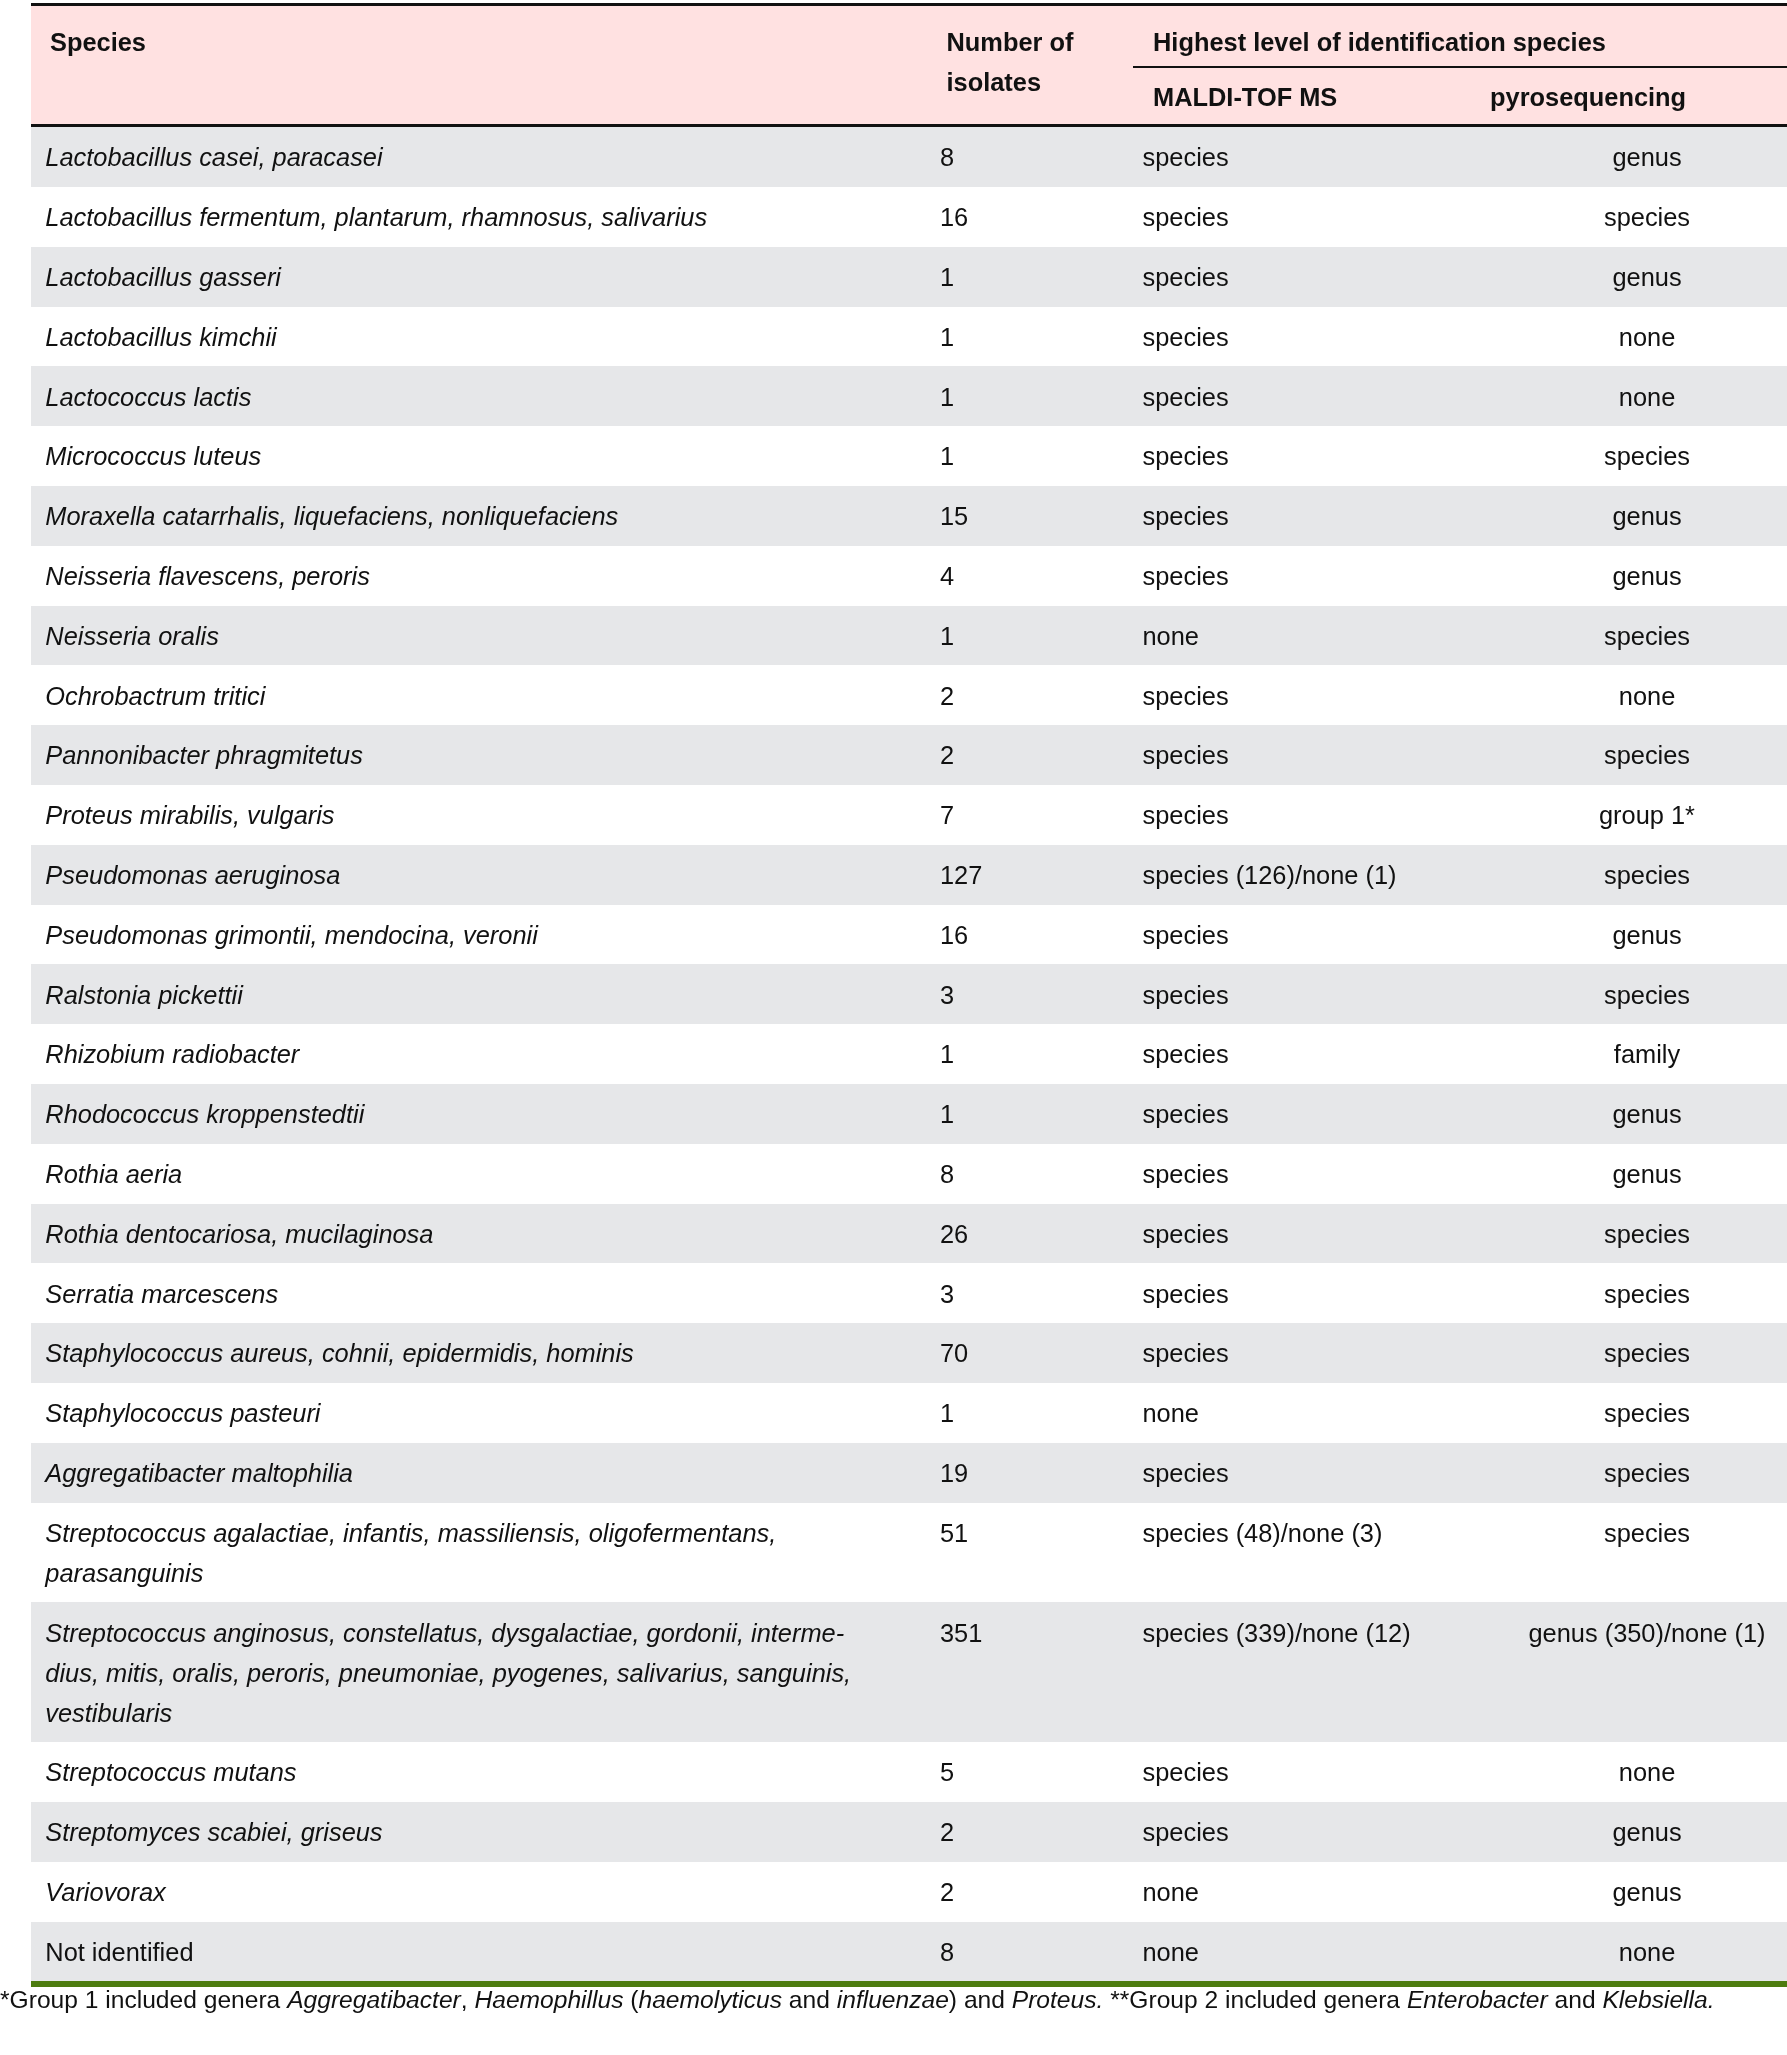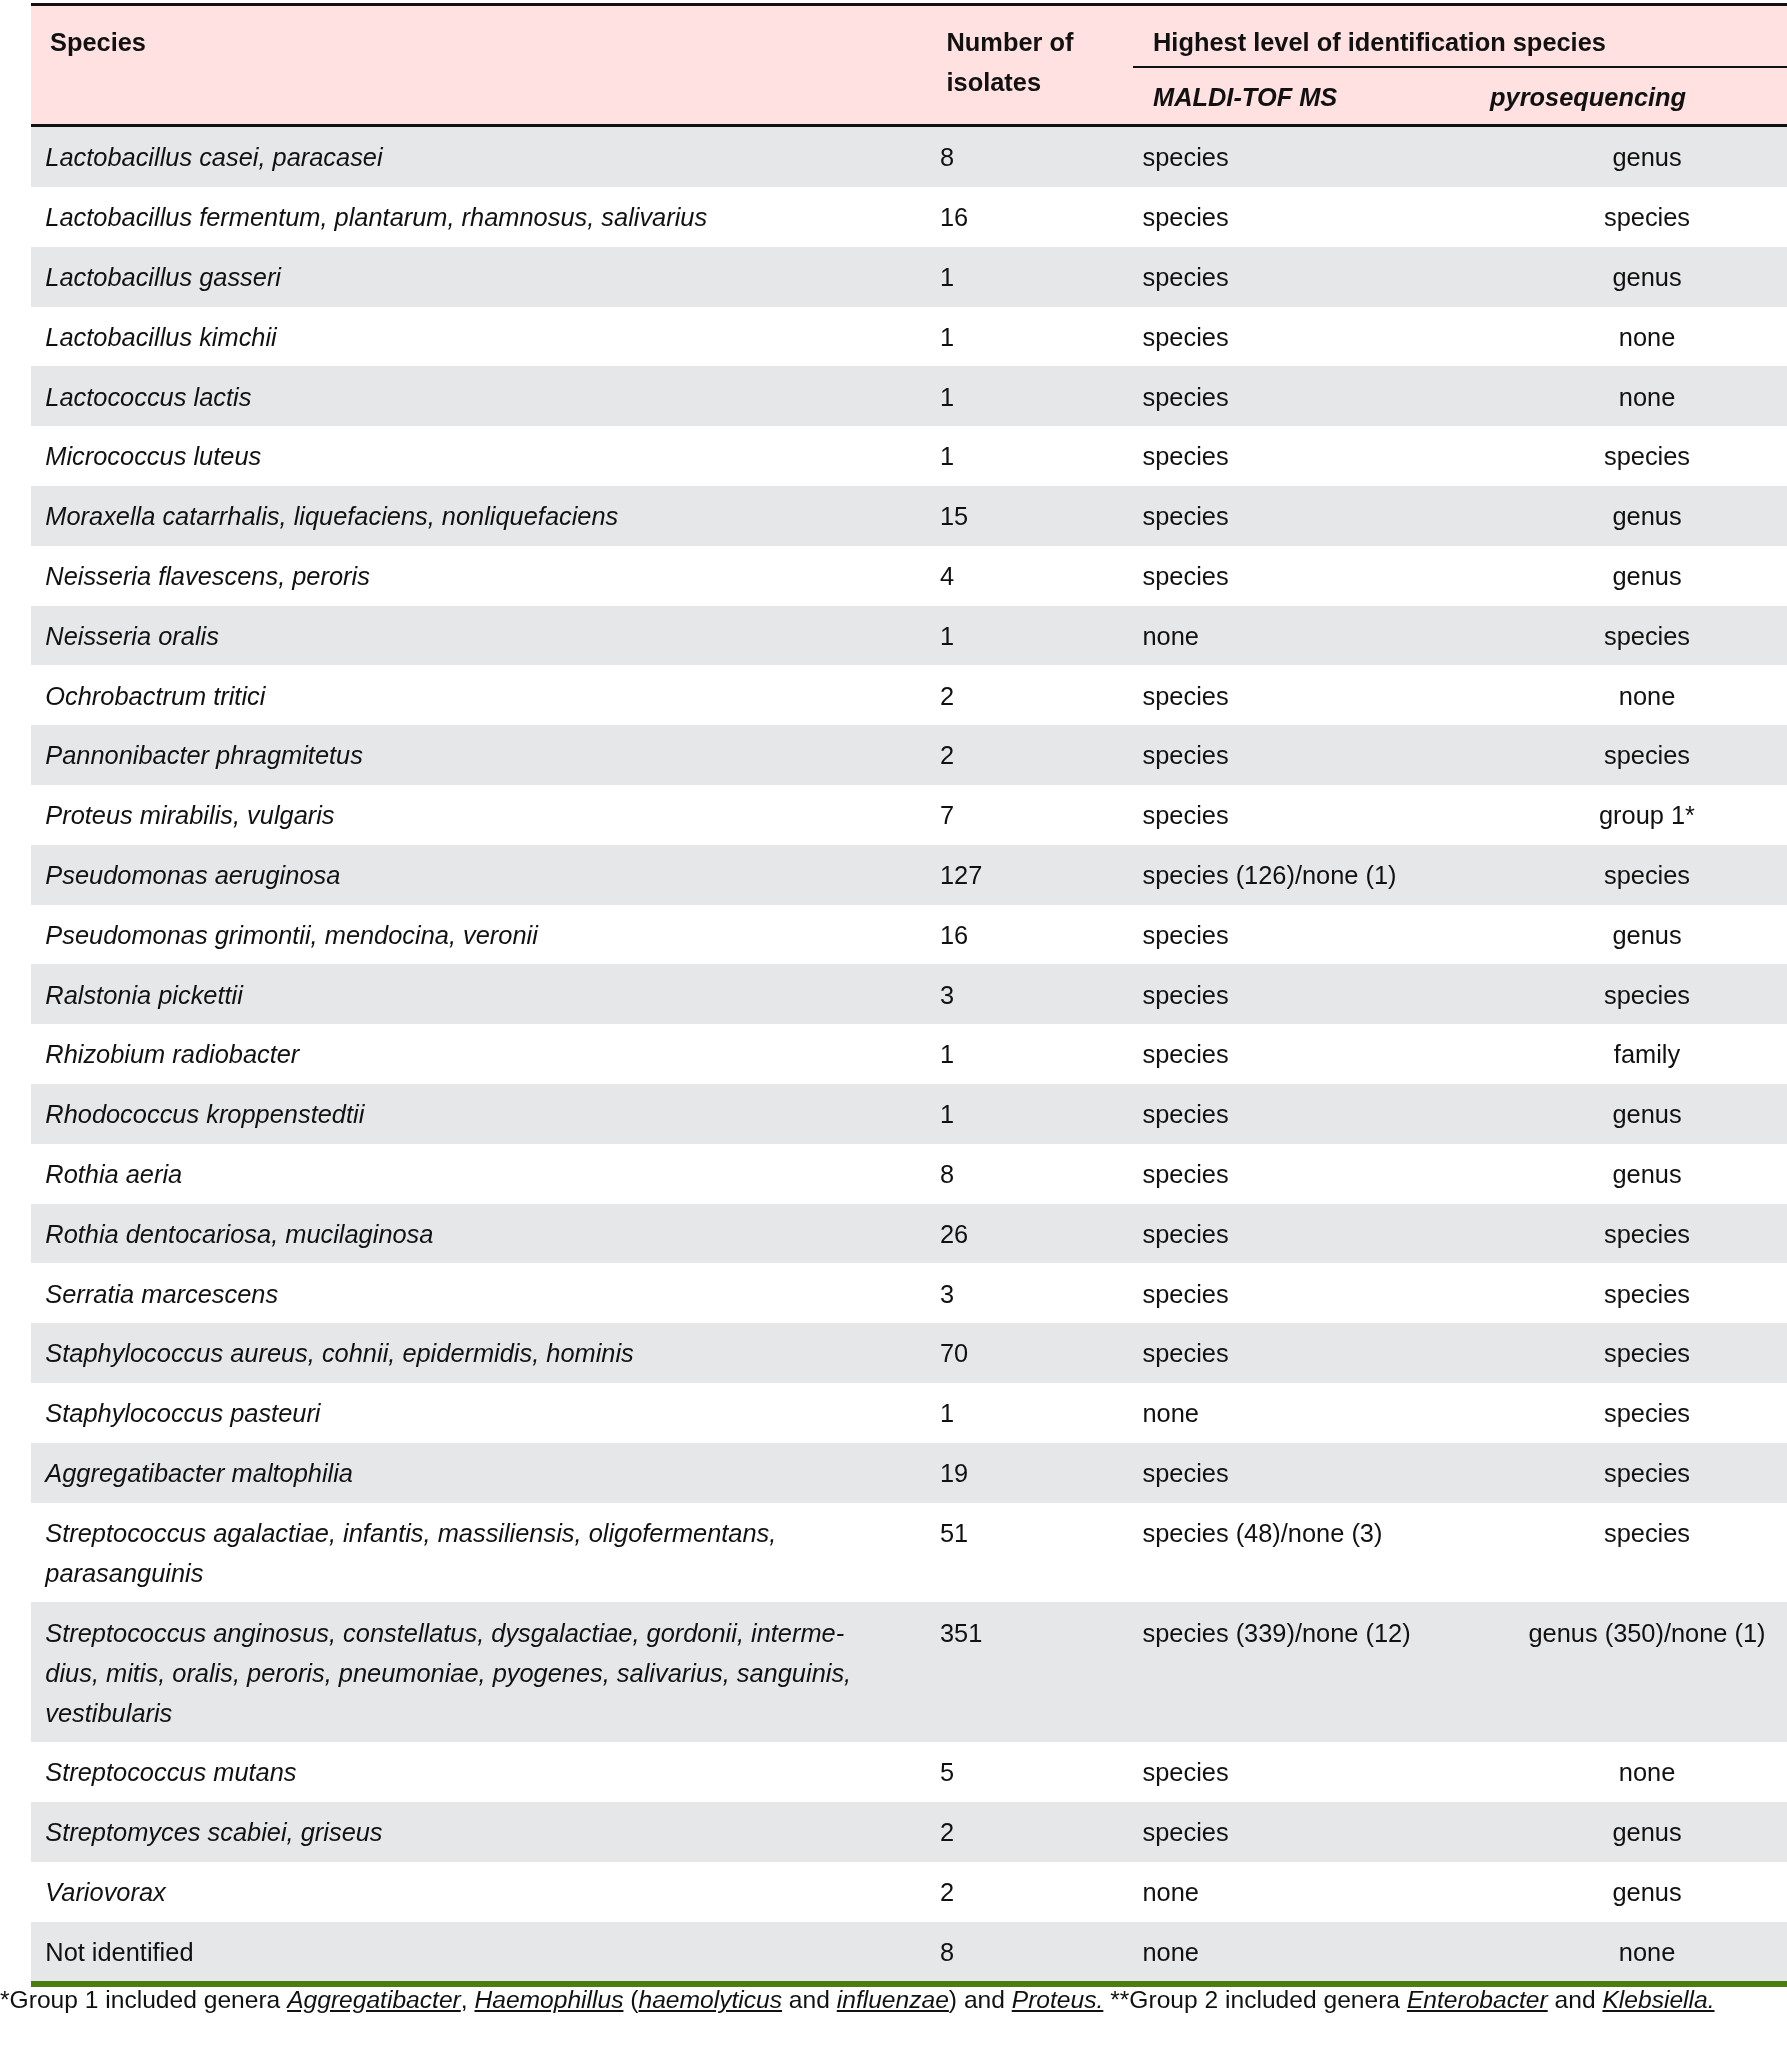"MALDI-TOF MS" .th-sub { font-style: italic -> none }
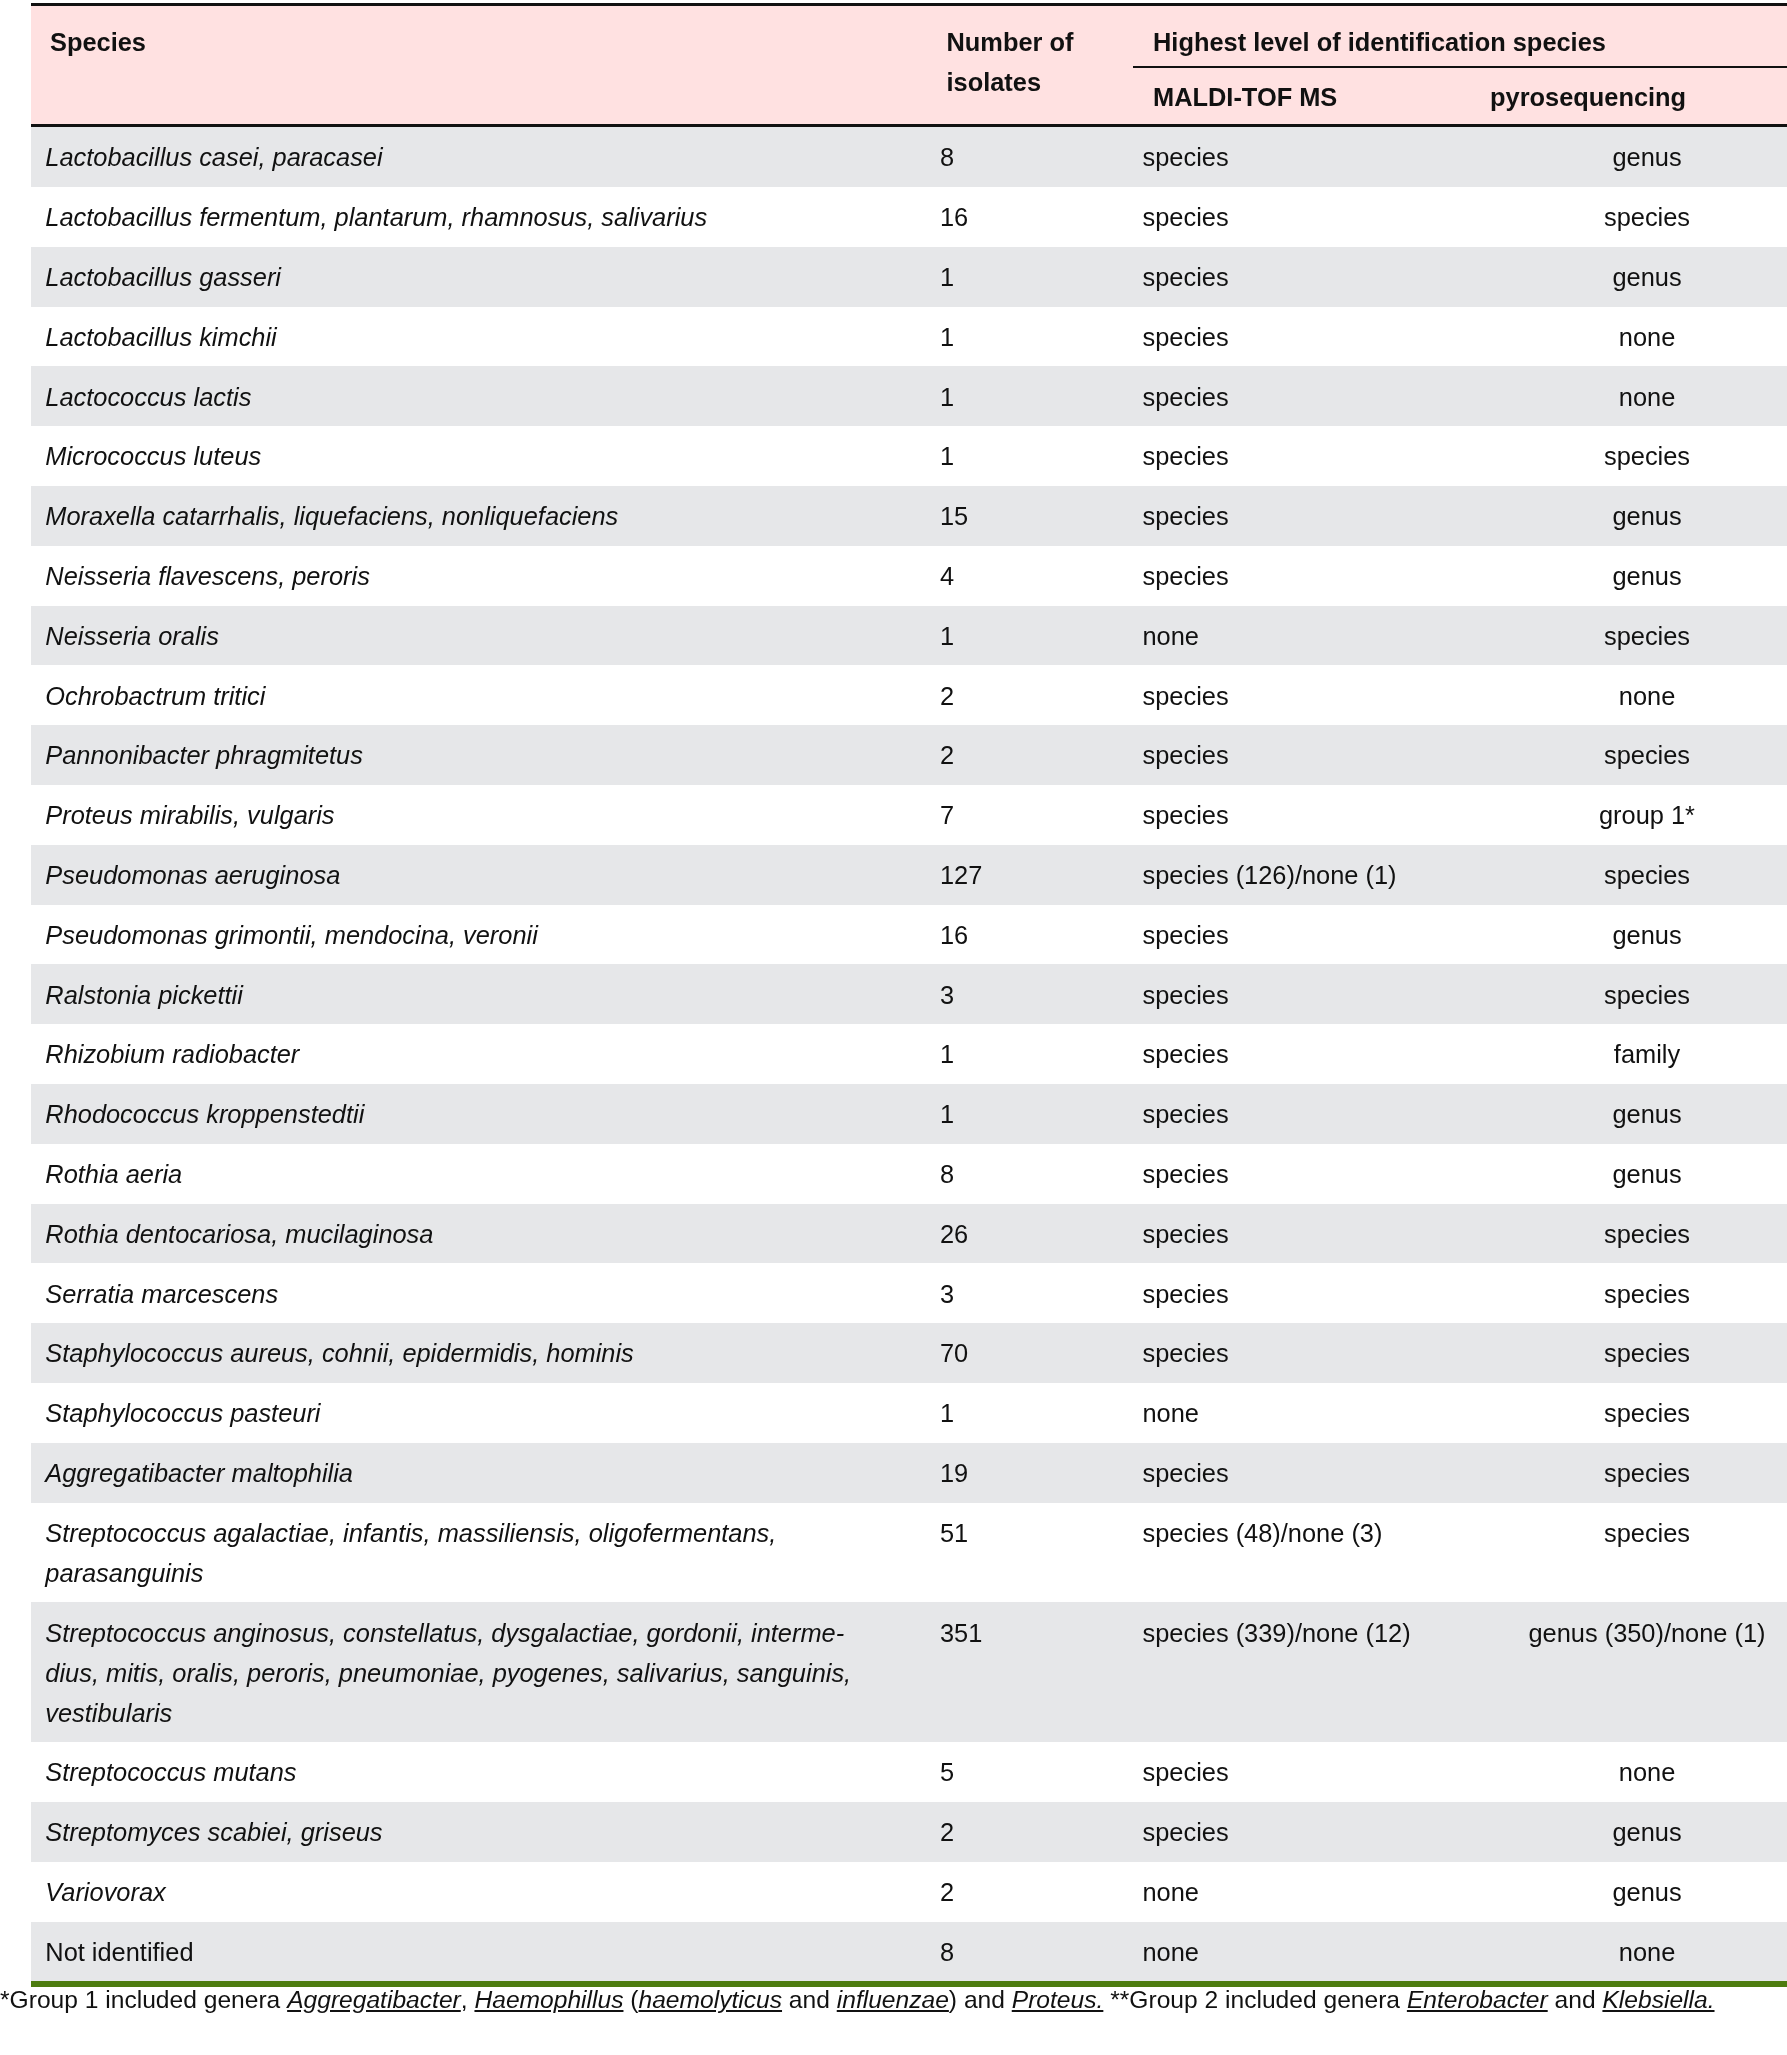"Aggregatibacter" .footnote i { text-decoration: underline -> none }
